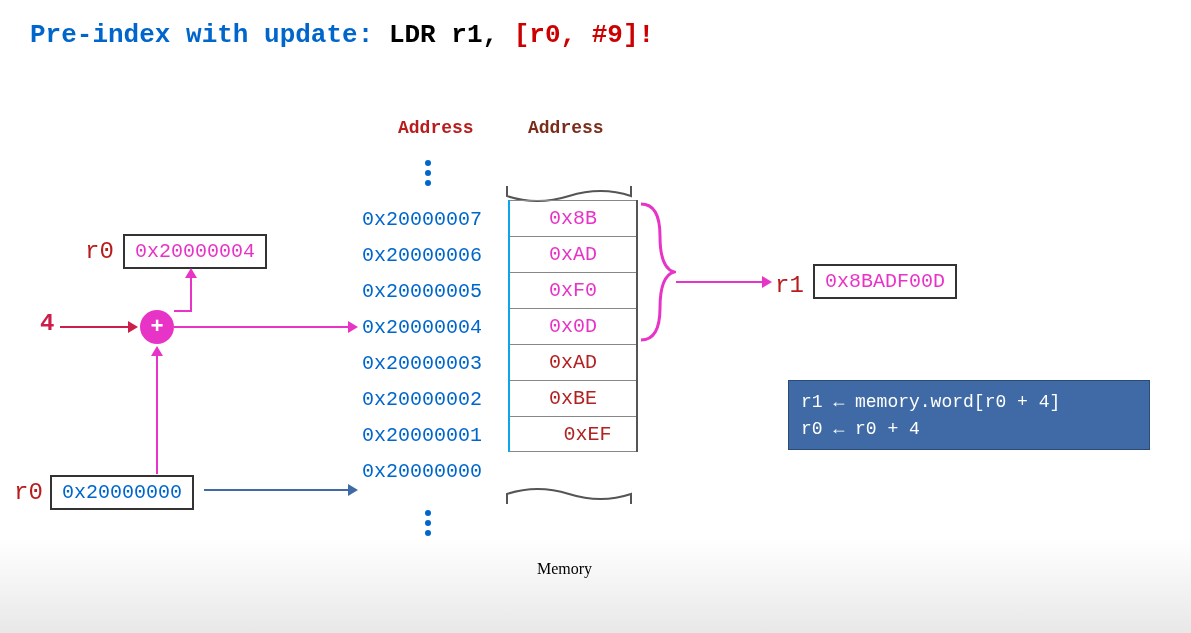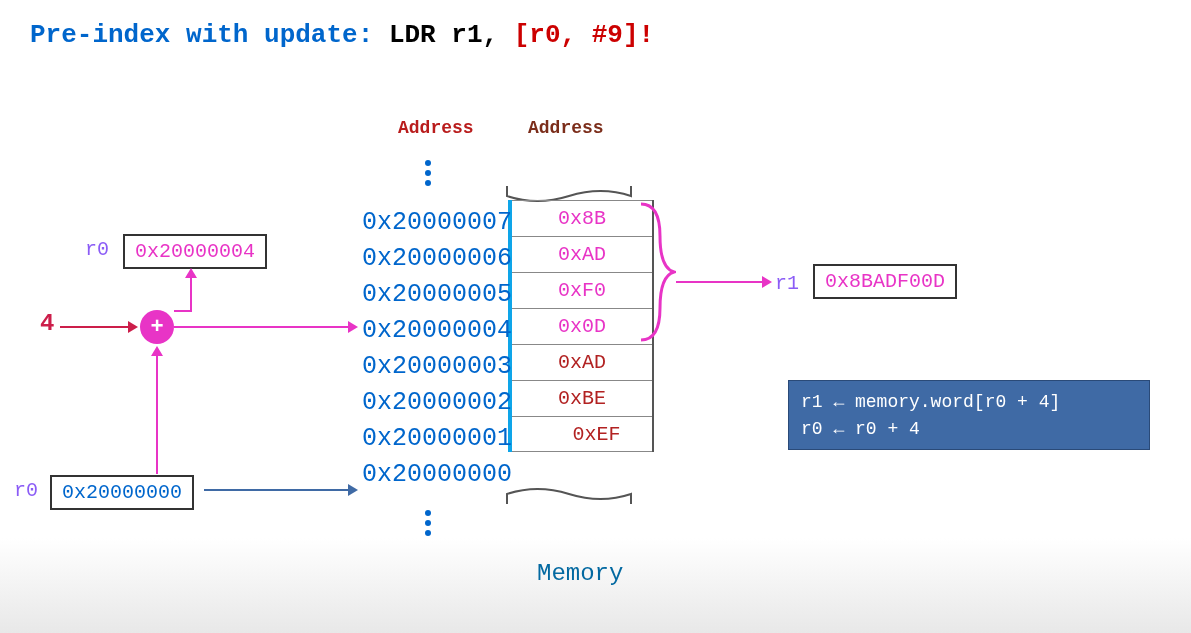"0x20000007" .addr-label { font-size: 25px -> 20px }
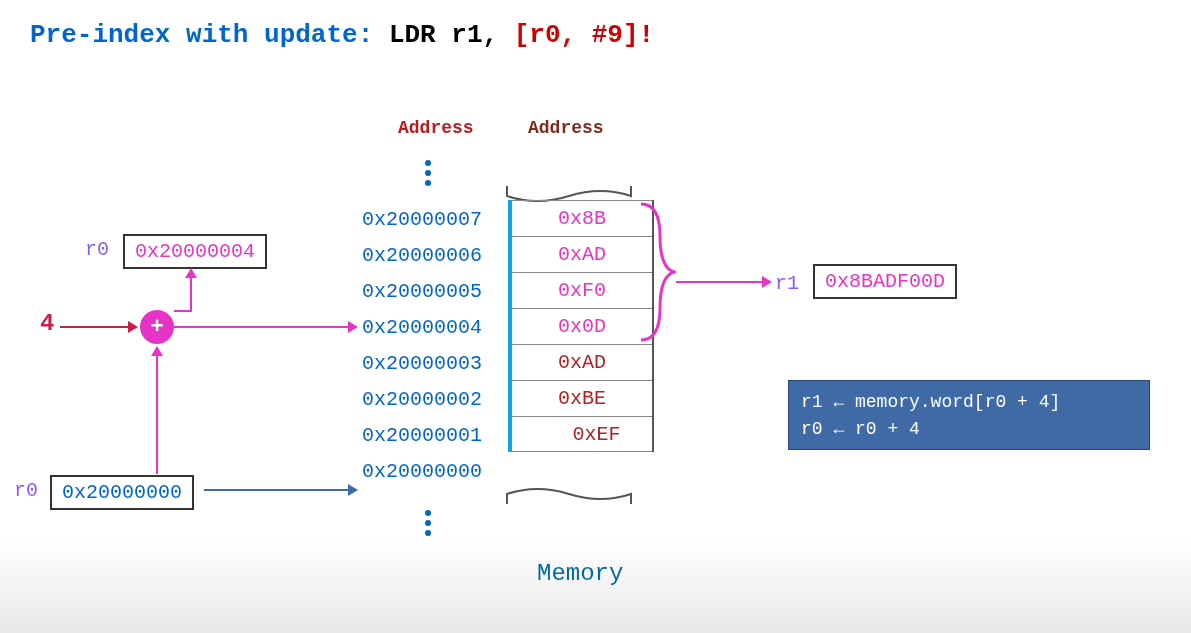"0x8B" .mem-table { border-left: 4px solid #0ea5e9 -> 2px solid #0ea5e9; width: 146px -> 130px }
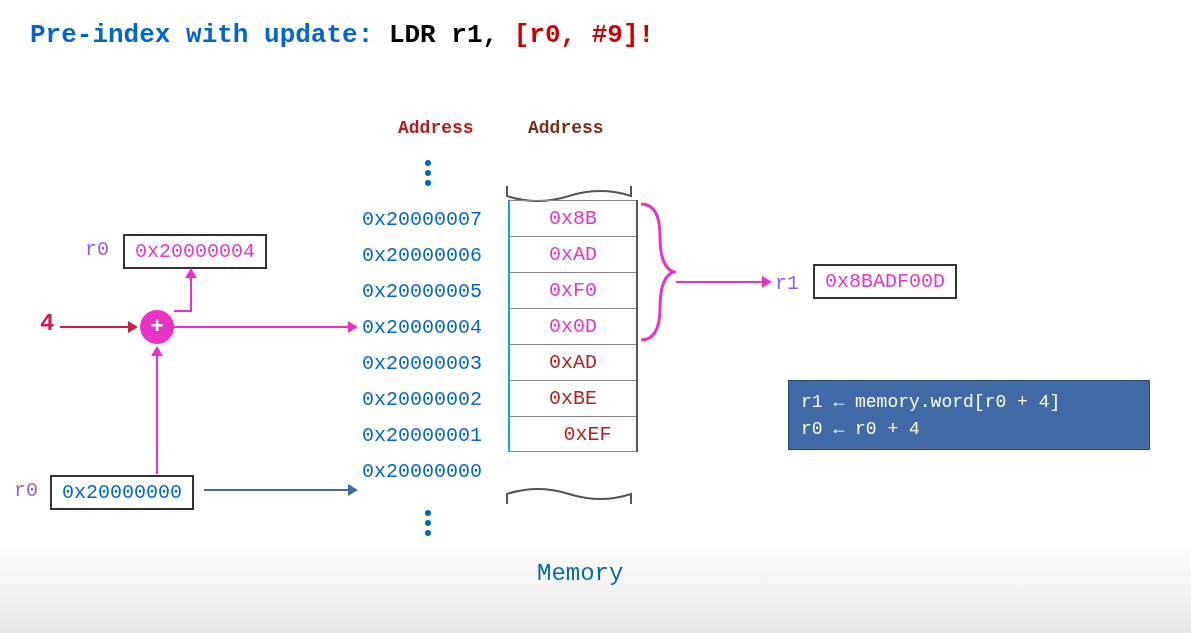"r0" .reg-lab { color: #8b5cf6 -> #b91c1c; font-size: 20px -> 24px }
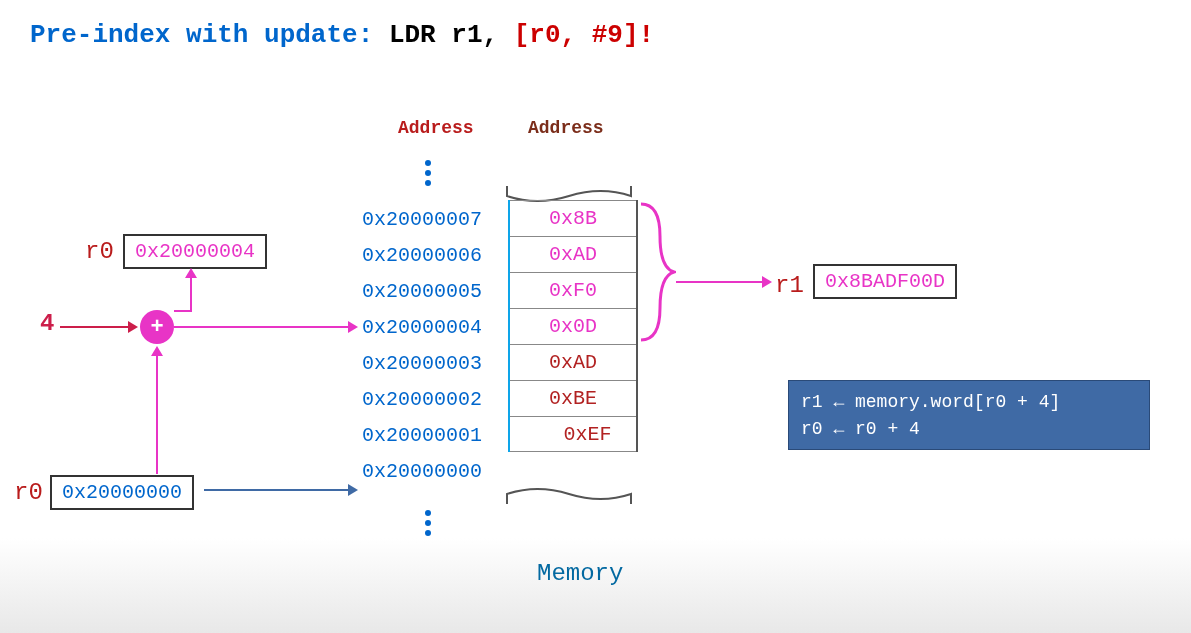"Memory" .mem-caption { color: #0369a1 -> #000000; font-family: Liberation Mono, monospace -> Liberation Serif, serif; font-size: 24px -> 16px }
